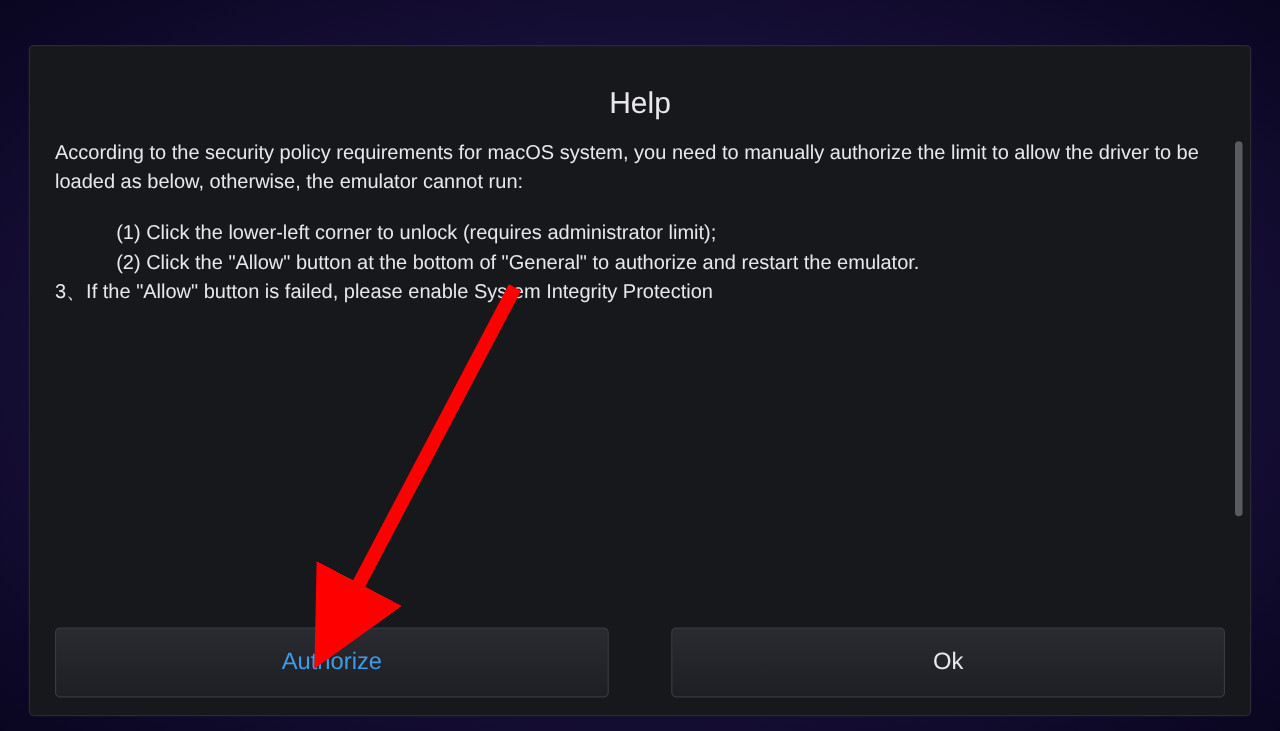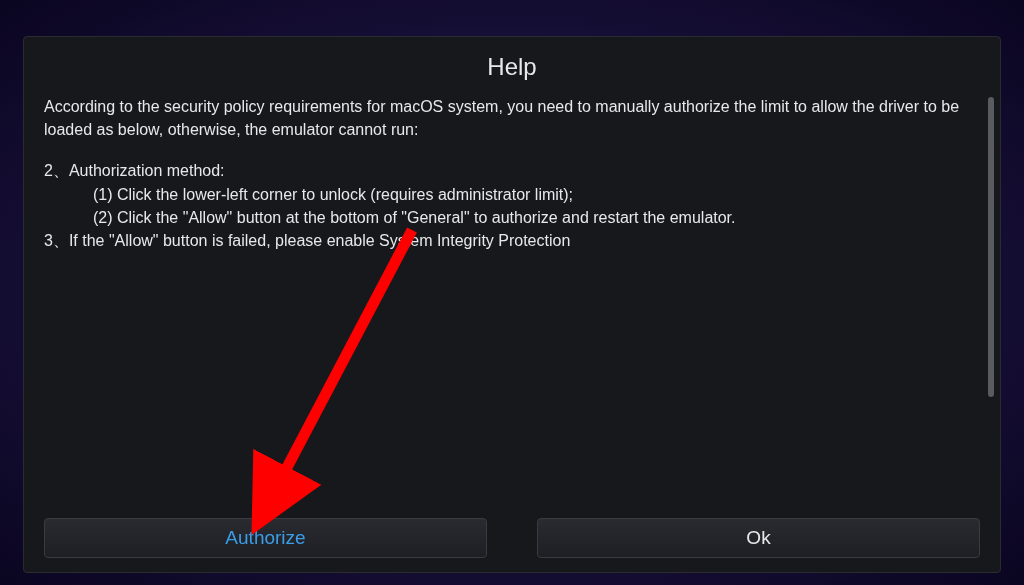"Help" .title { padding: 16px 0 8px 0 -> 32px 0 8px 0 }
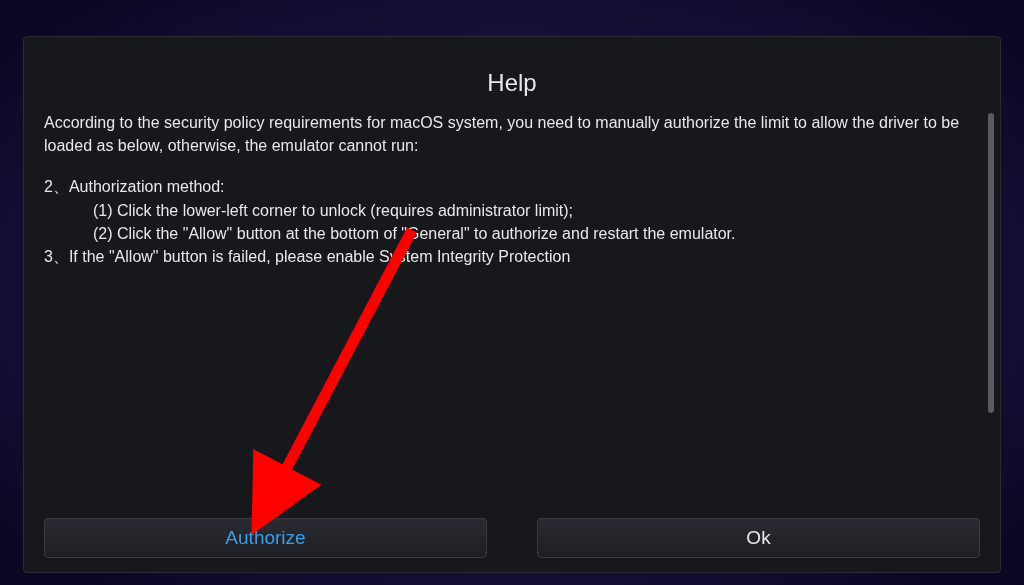"2、Authorization method:" p { html: <p>2、Authorization method:</p> -> none }
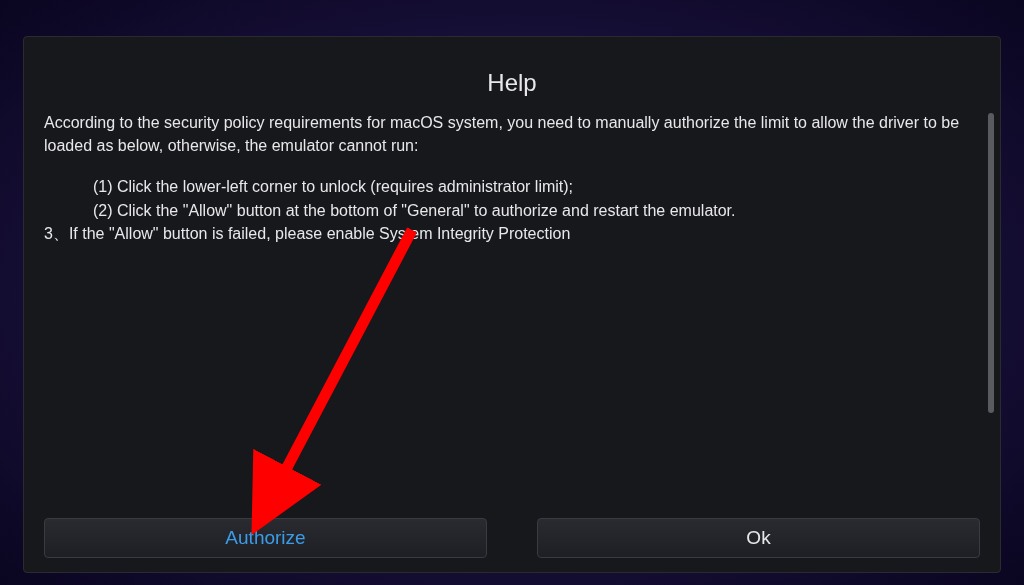"Authorize" .btn { height: 40px -> 56px }
